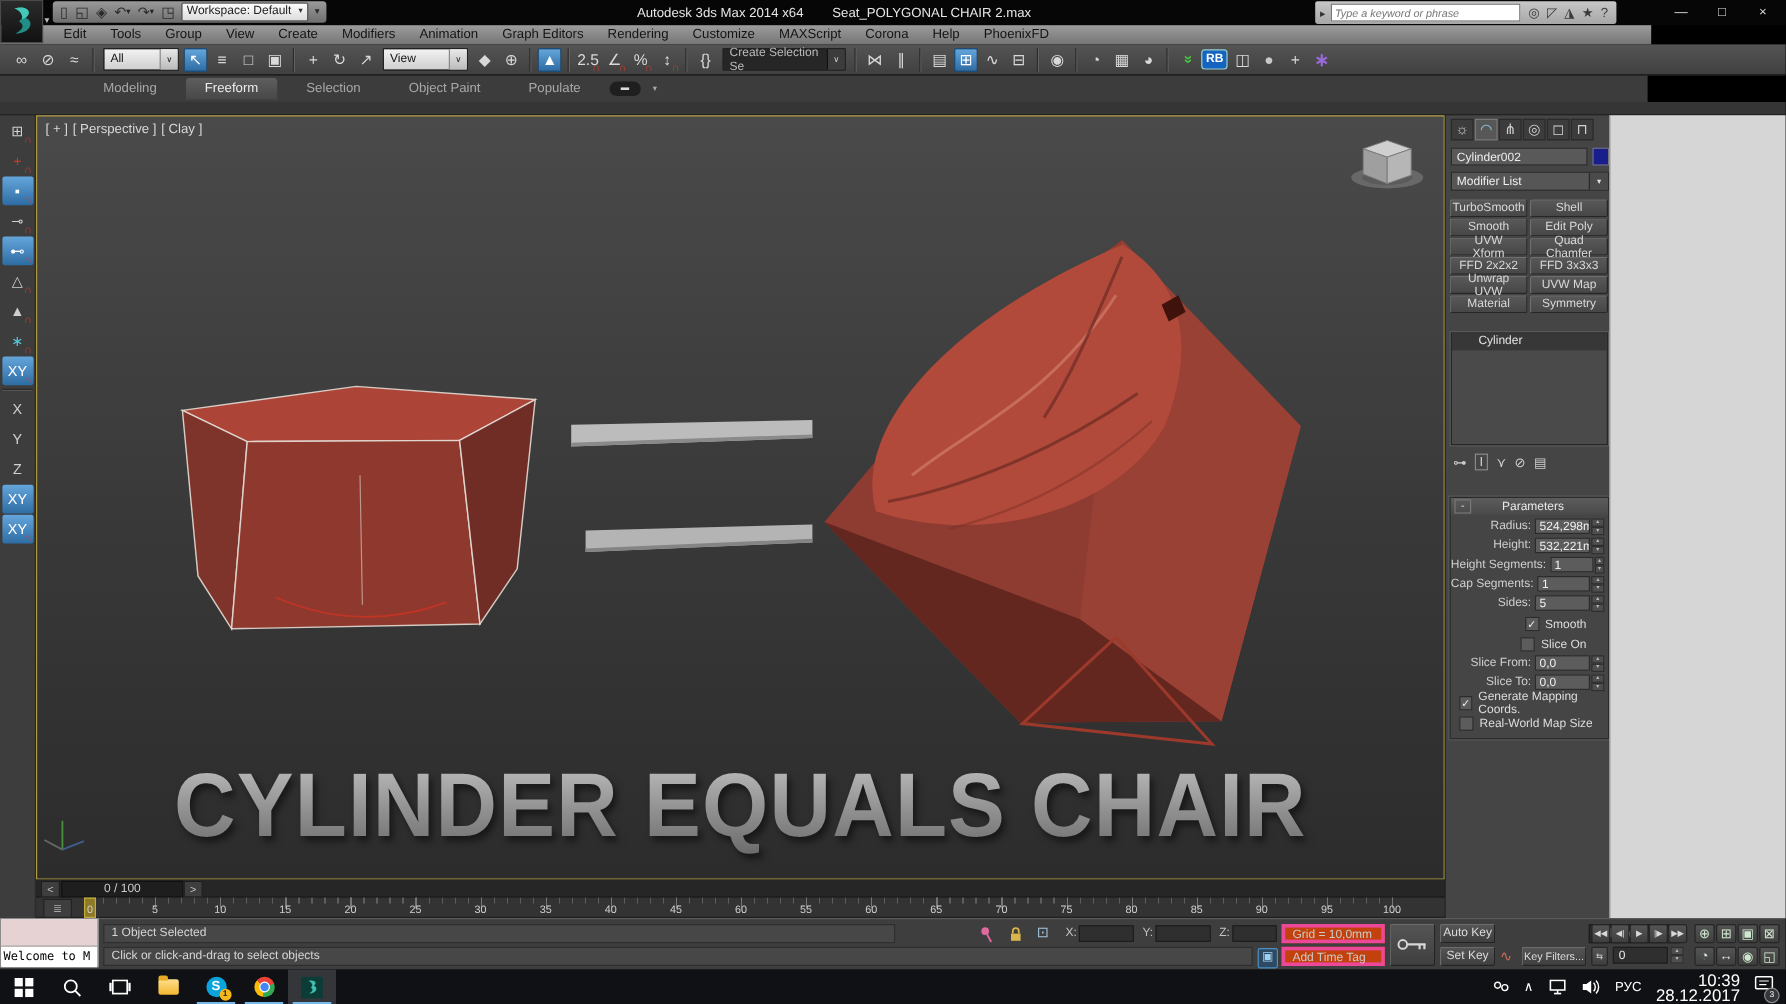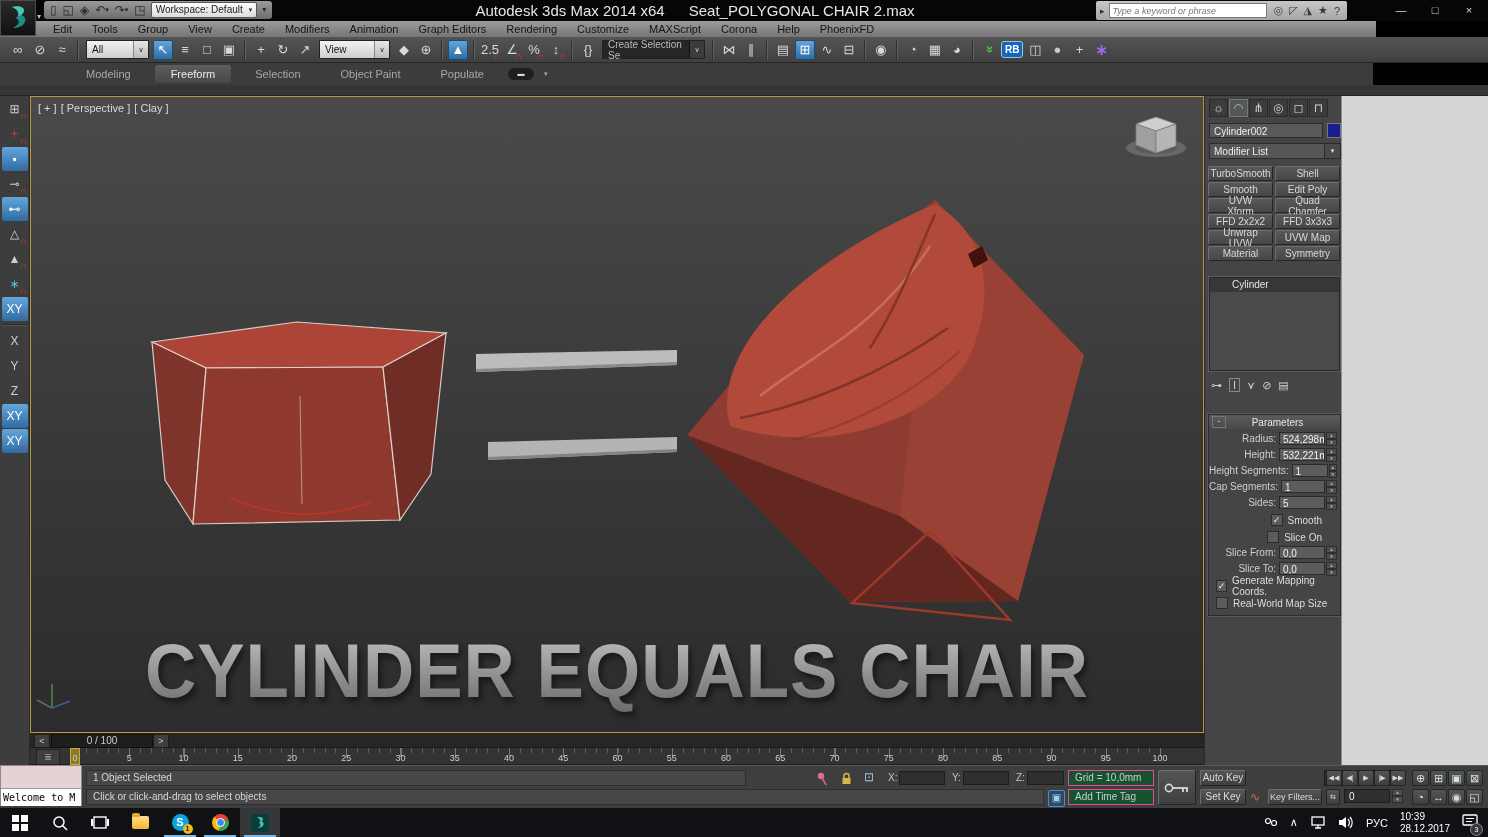"Autodesk 3ds Max 2014 x64" #title-text { font-size: 15px -> 11px }
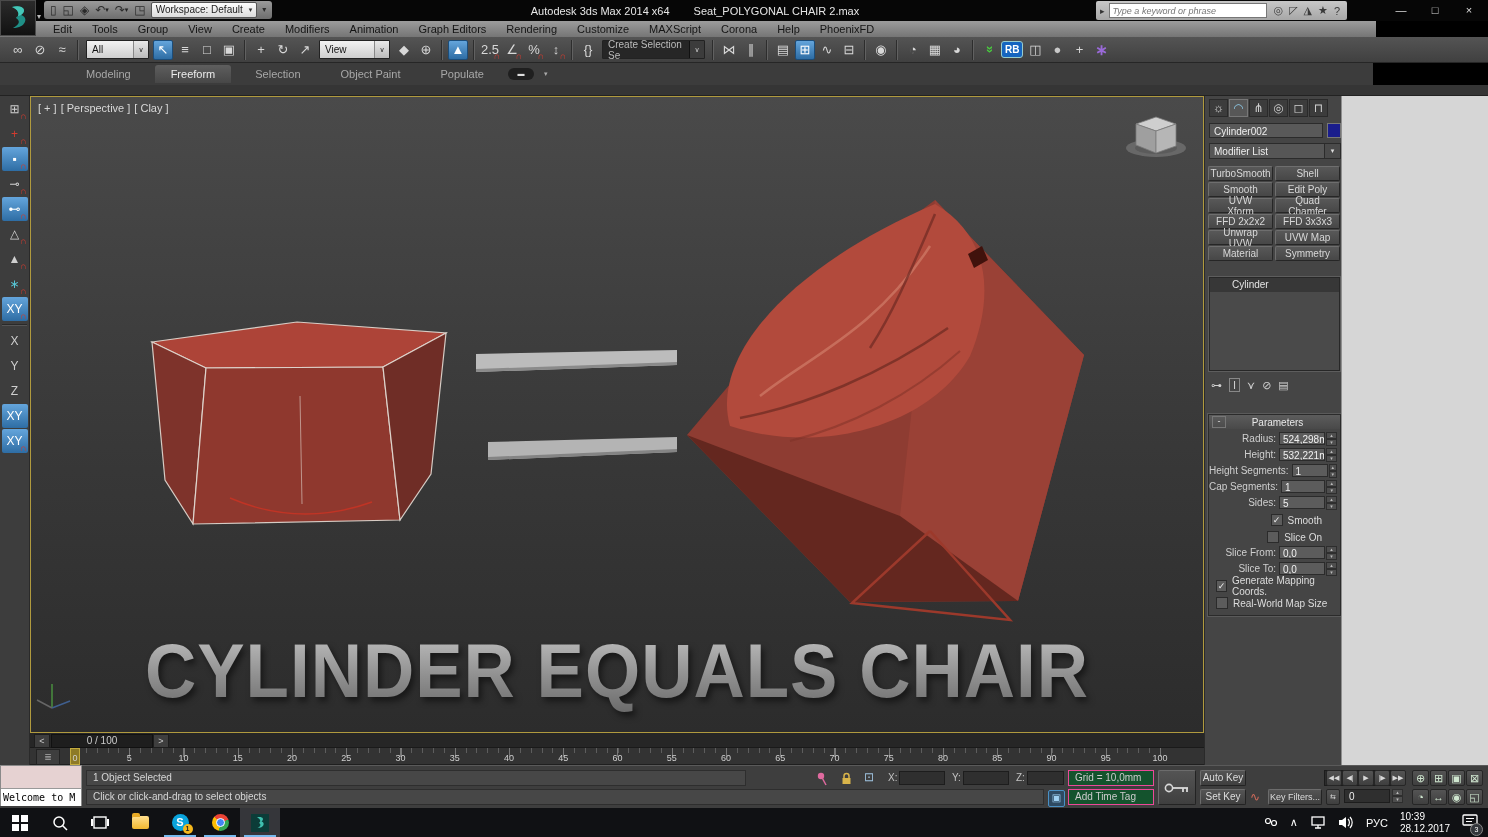"Grid = 10,0mm" .sb-box { background: #14532d -> #c2410c; border: 1px solid #ec4899 -> 3px solid #ec4899 }
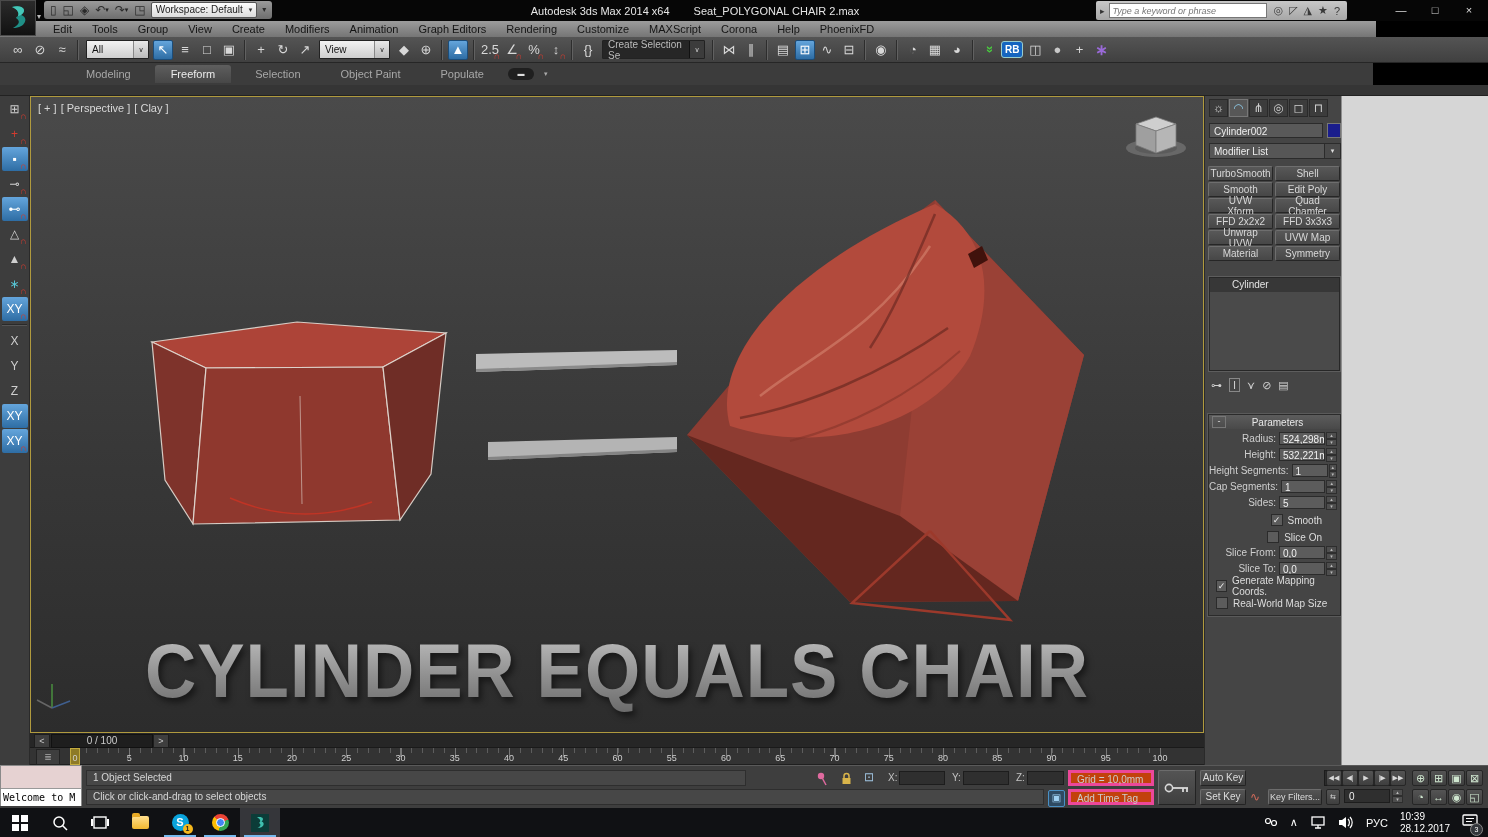"10:39" #clock { font-size: 10px -> 14px; text-align: left -> right }
